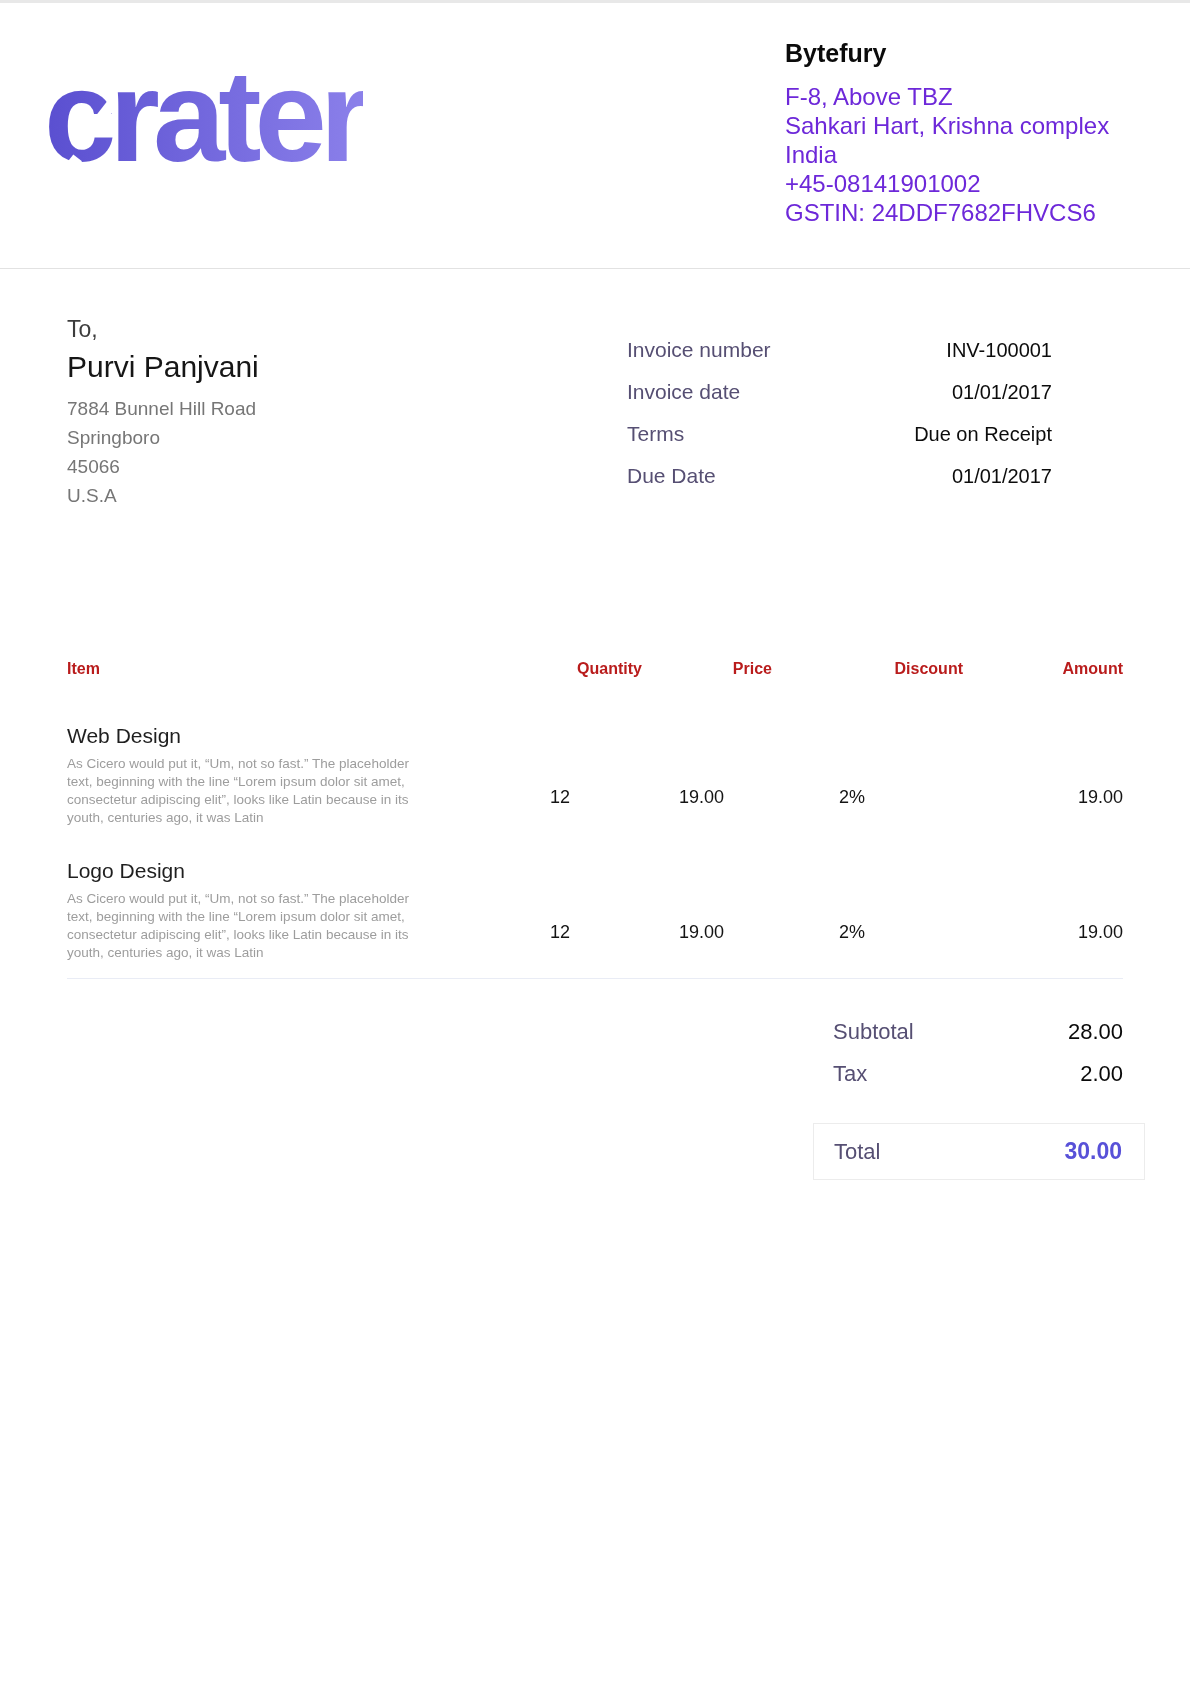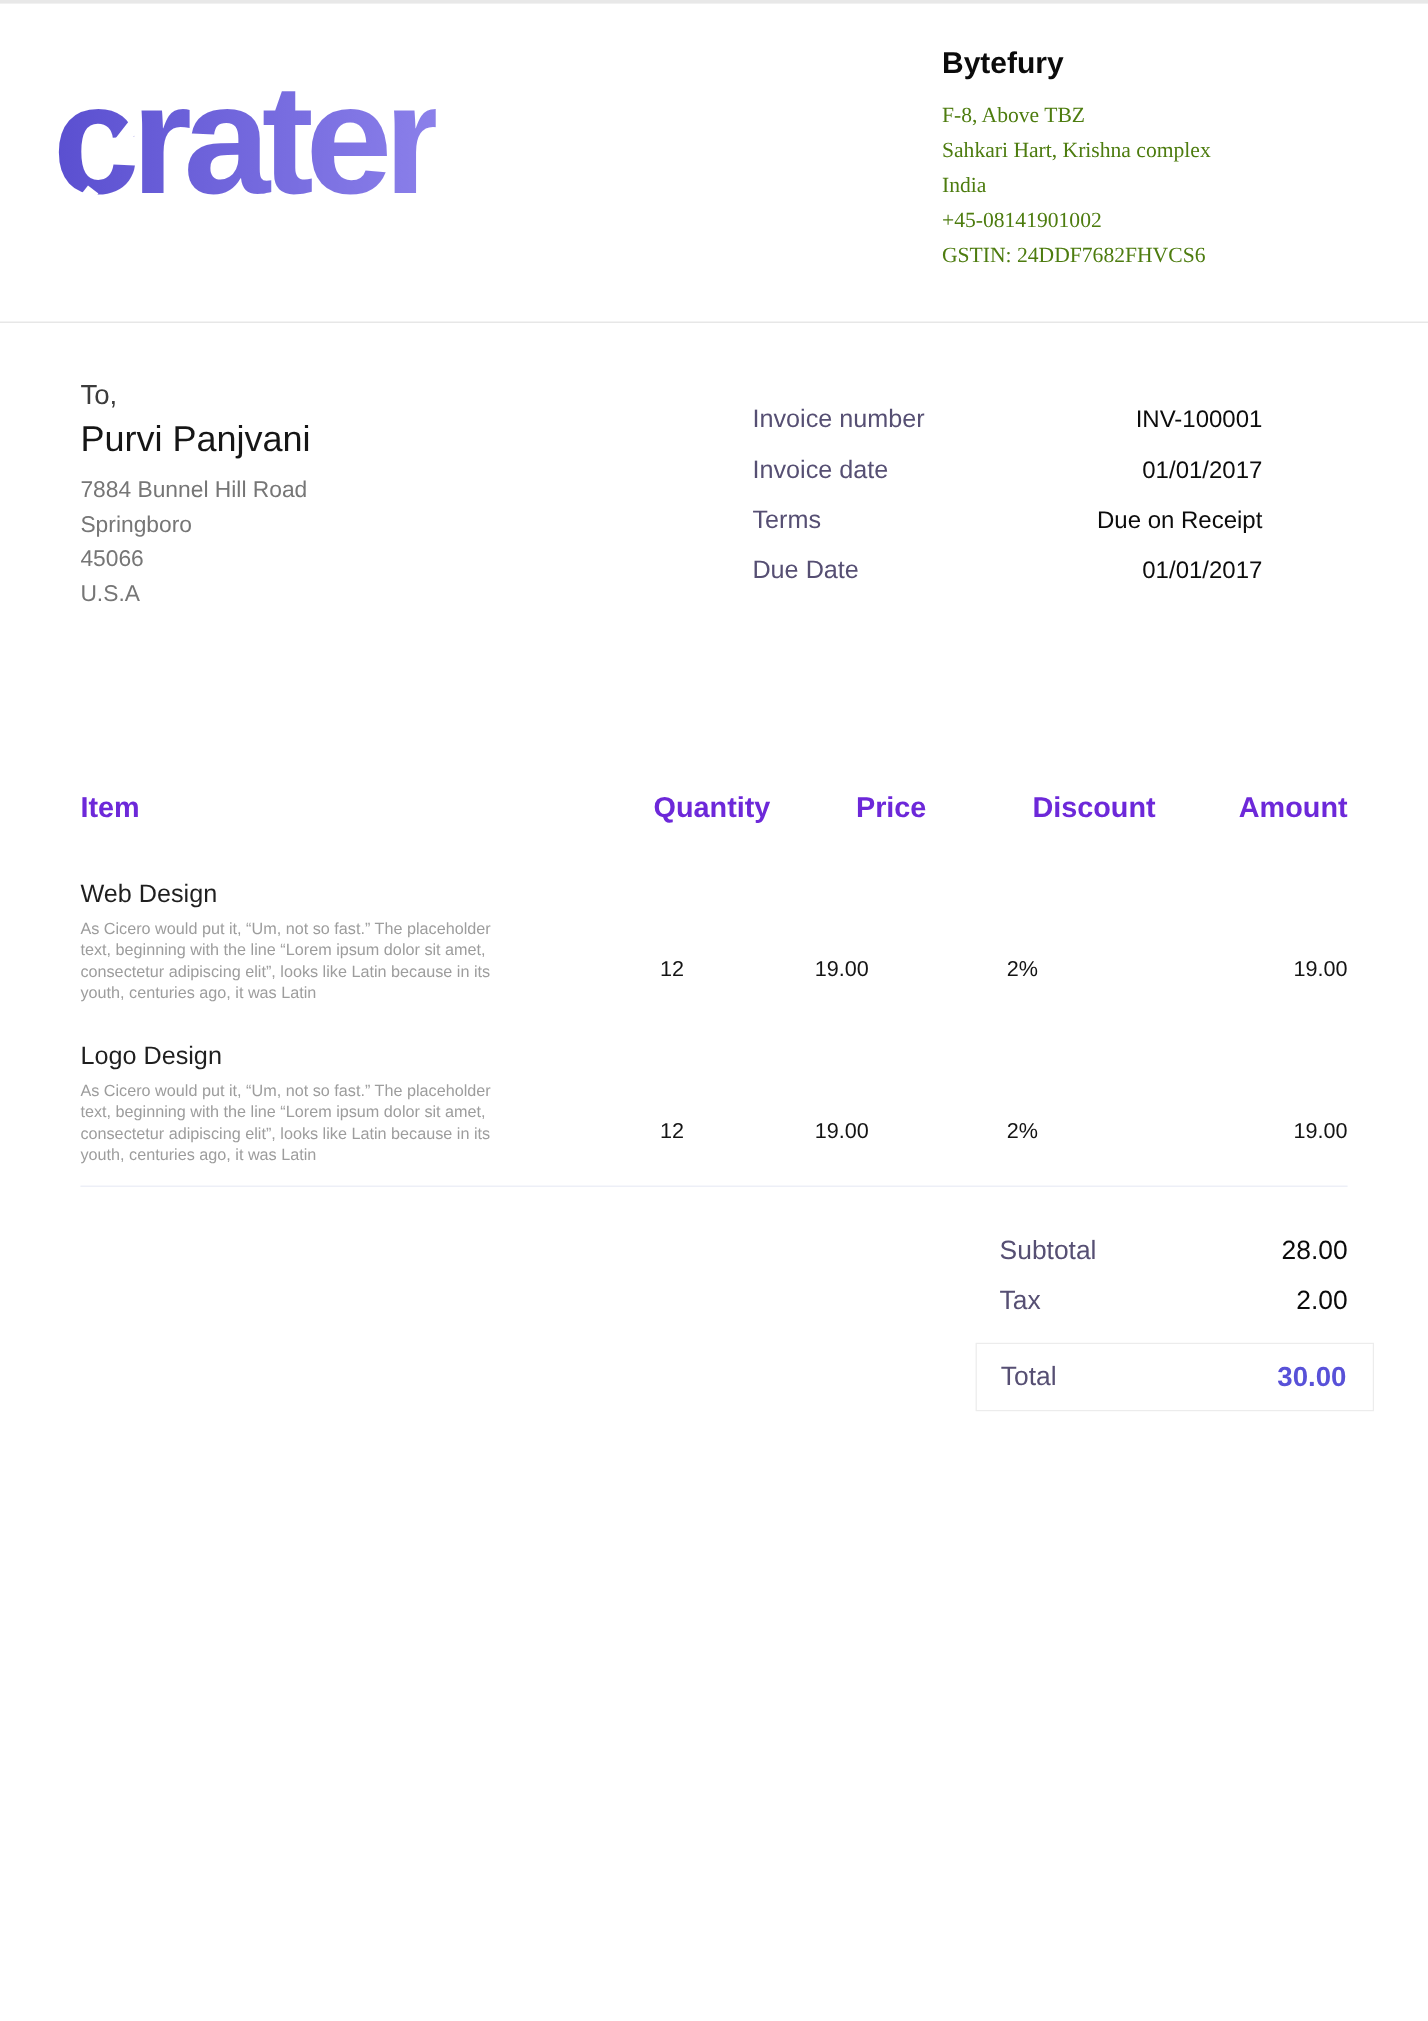"F-8, Above TBZ" .company-line { color: #4d7c0f -> #6d28d9; font-family: Liberation Serif, serif -> none; font-size: 18px -> 24px }
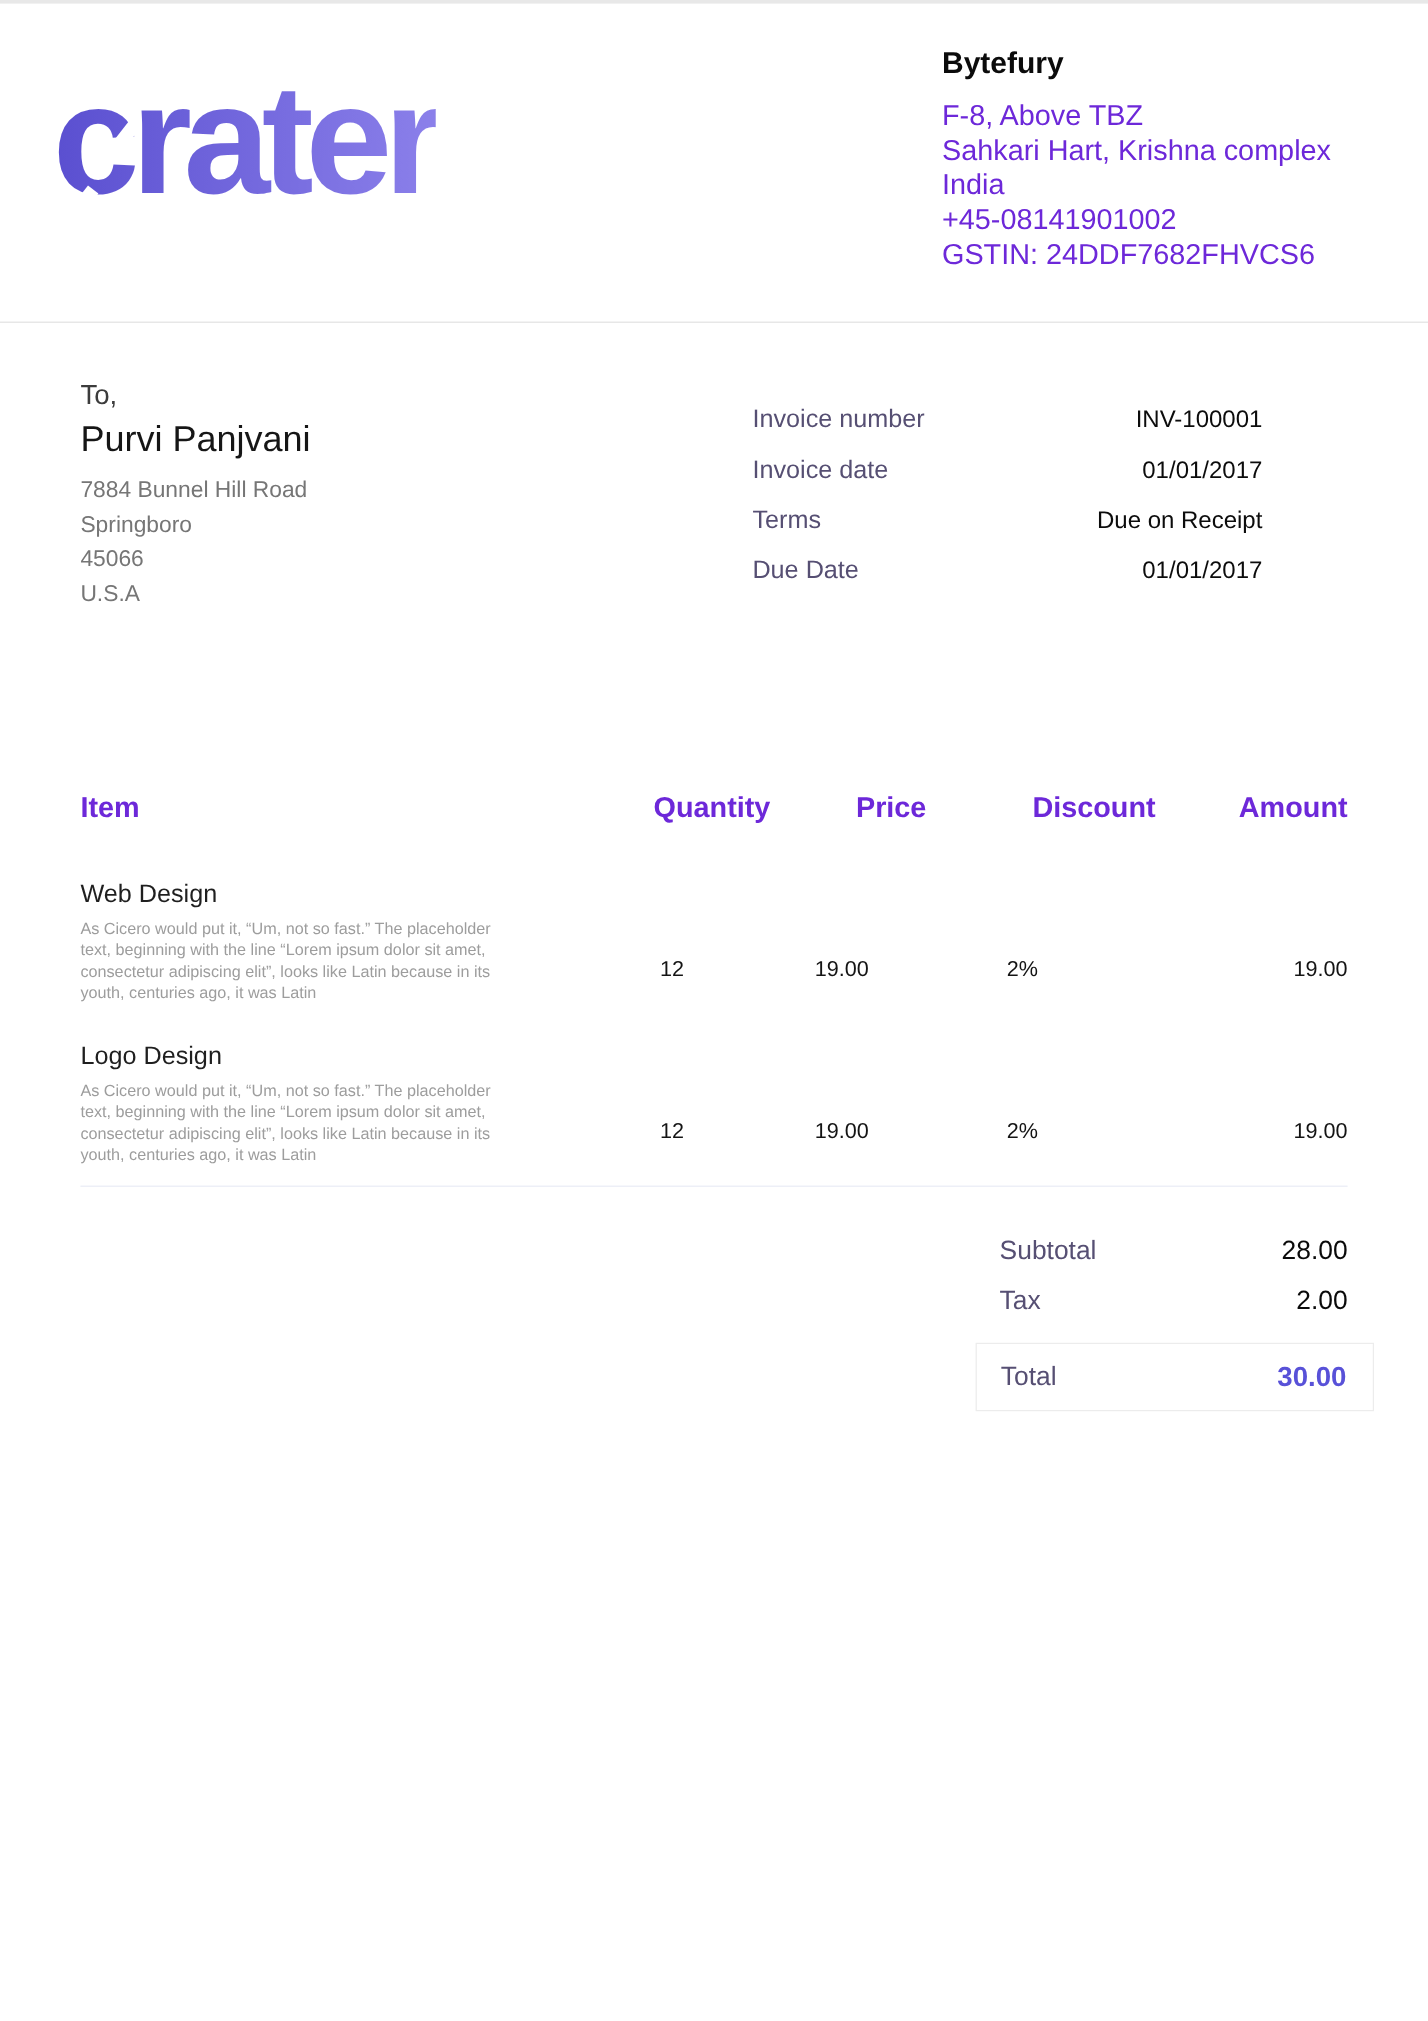"Item" .th { color: #6d28d9 -> #b91c1c; font-size: 24px -> 16px }
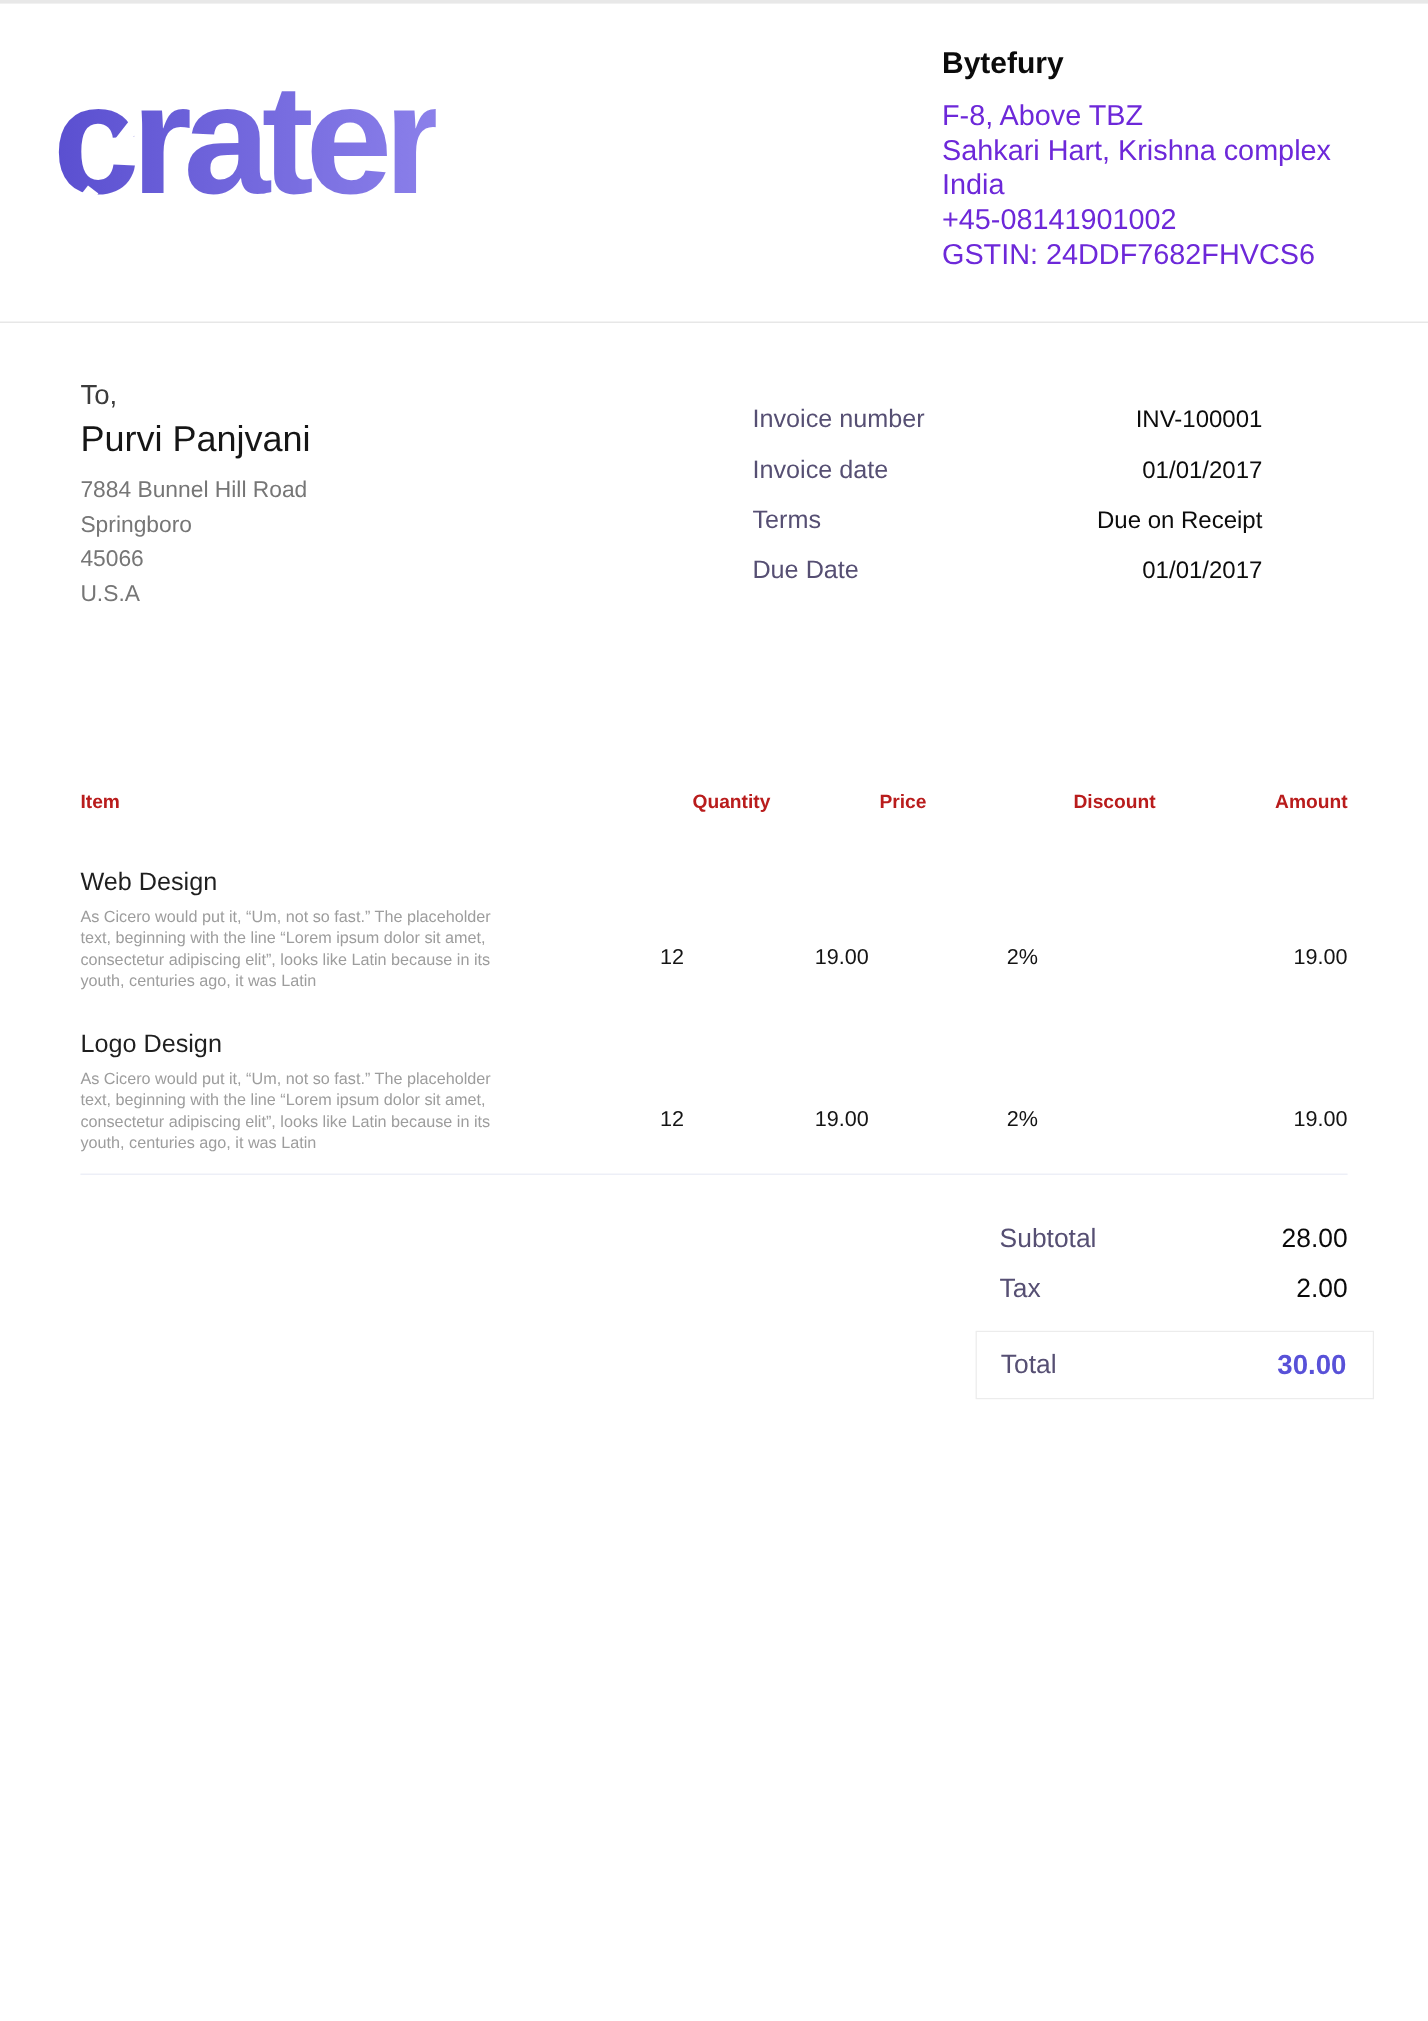"Total" .grand-total-box { align-items: flex-start -> center; margin-top: 20px -> 34px }
